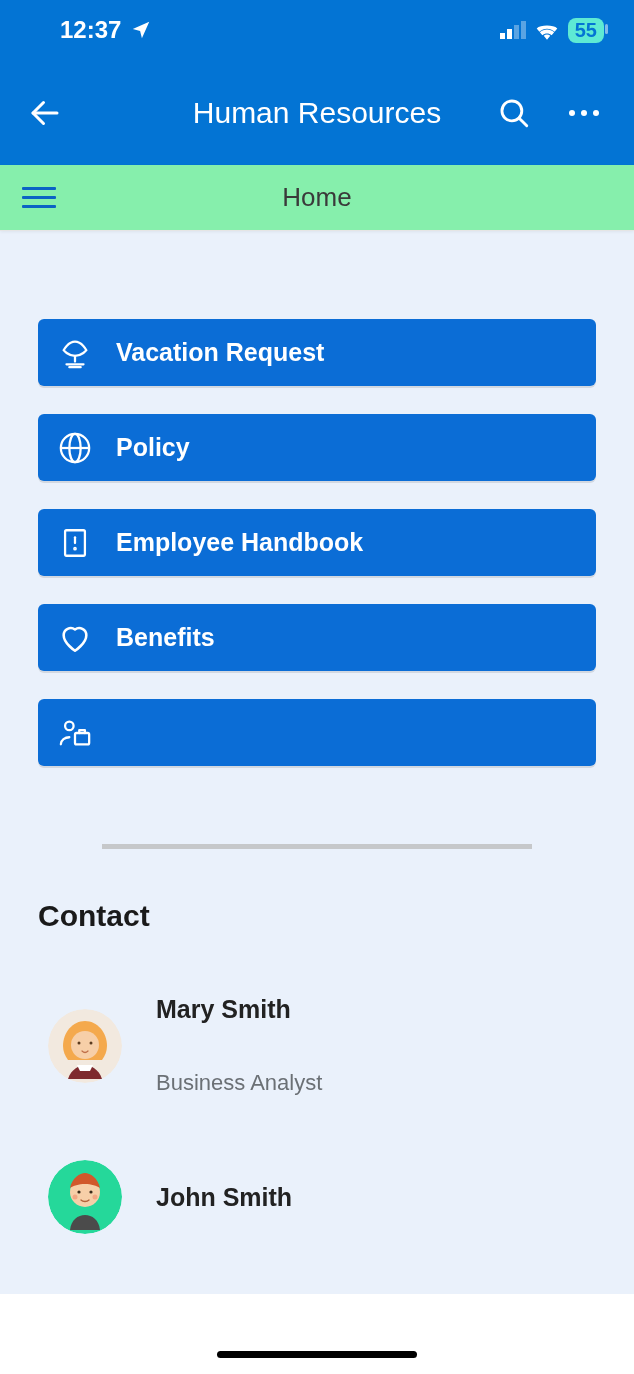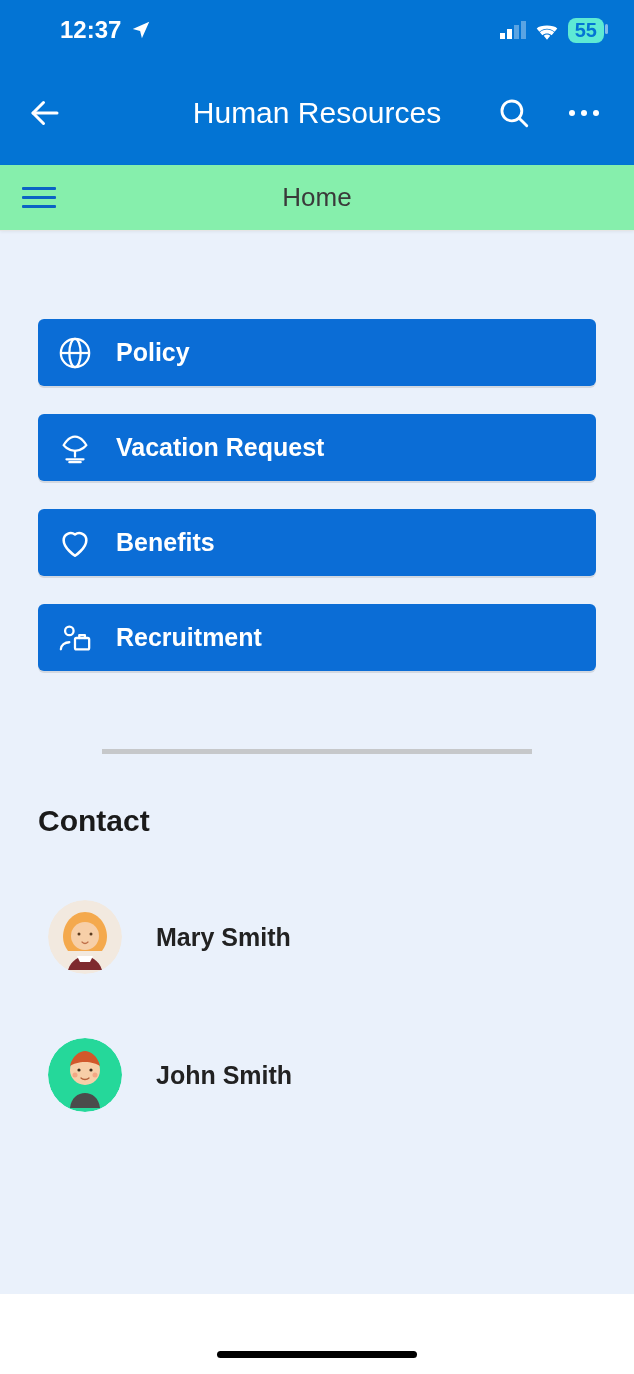"Policy" div.tile { order: before "Vacation Request" -> after "Vacation Request" }
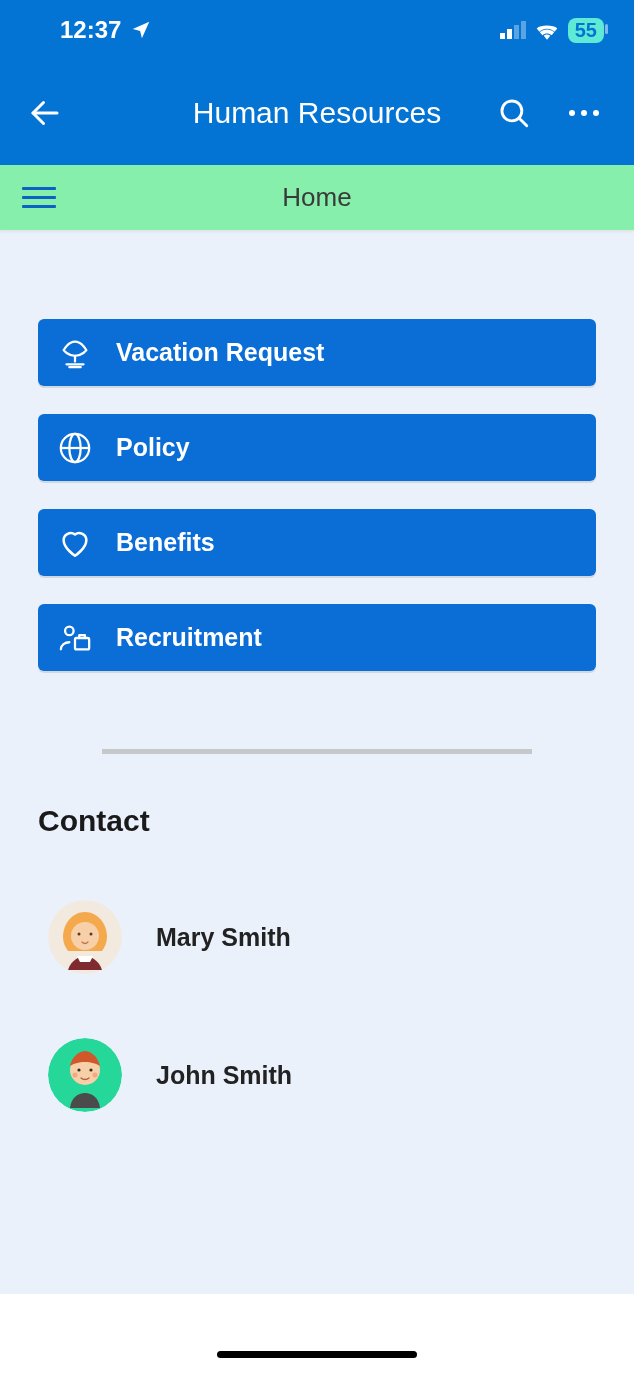"Employee Handbook" div.tile { html: none -> <div> <span> <svg> <rect></rect> <line></line> <circle></circle> </svg> </span> <span>Employee Handbook</span> </div> }
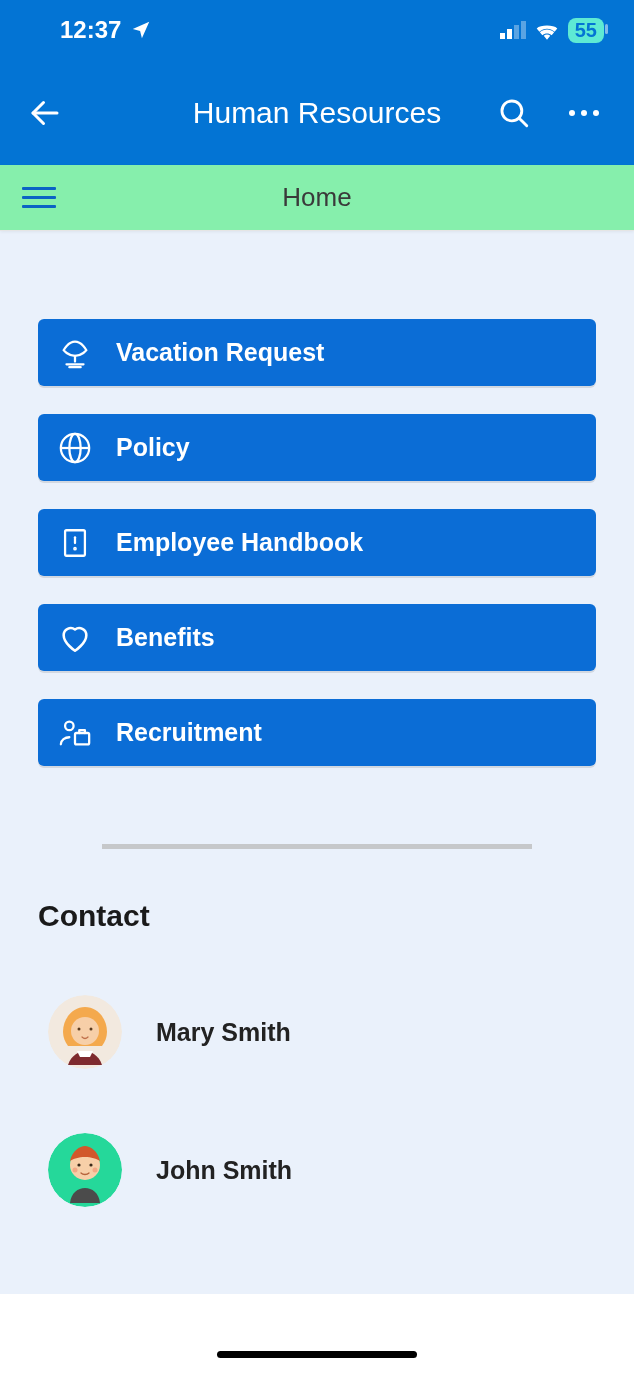"Recruitment" span.tile-label { html: <span>Recruitment</span> -> none }
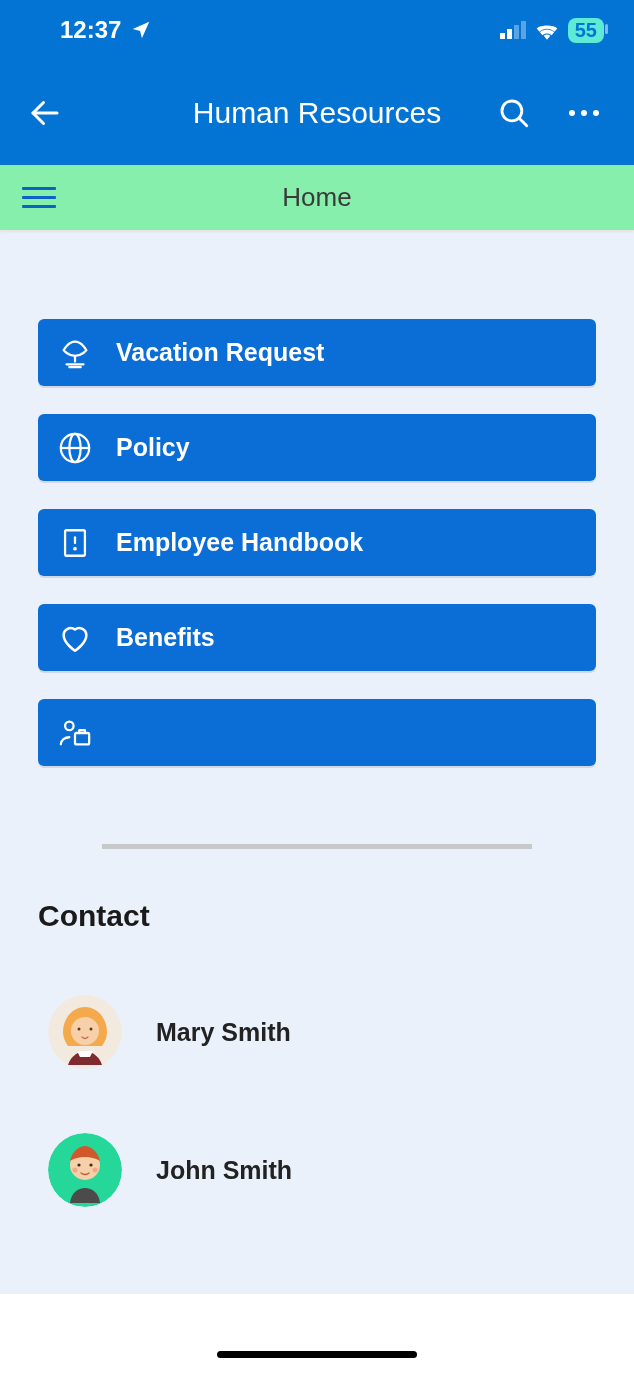"Business Analyst" span.contact-role { html: none -> <span>Business Analyst</span> }
